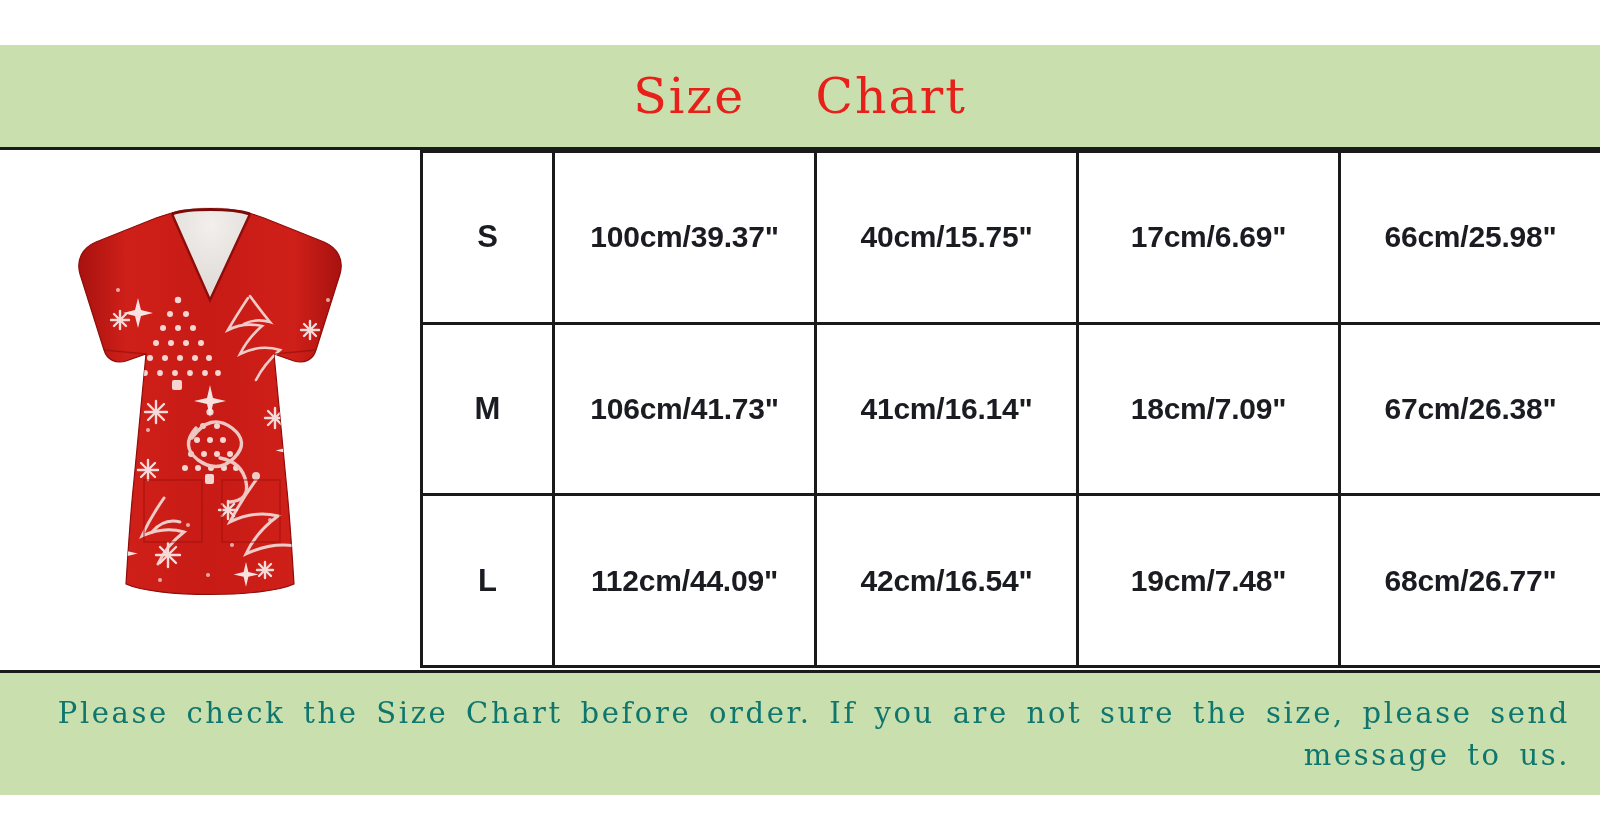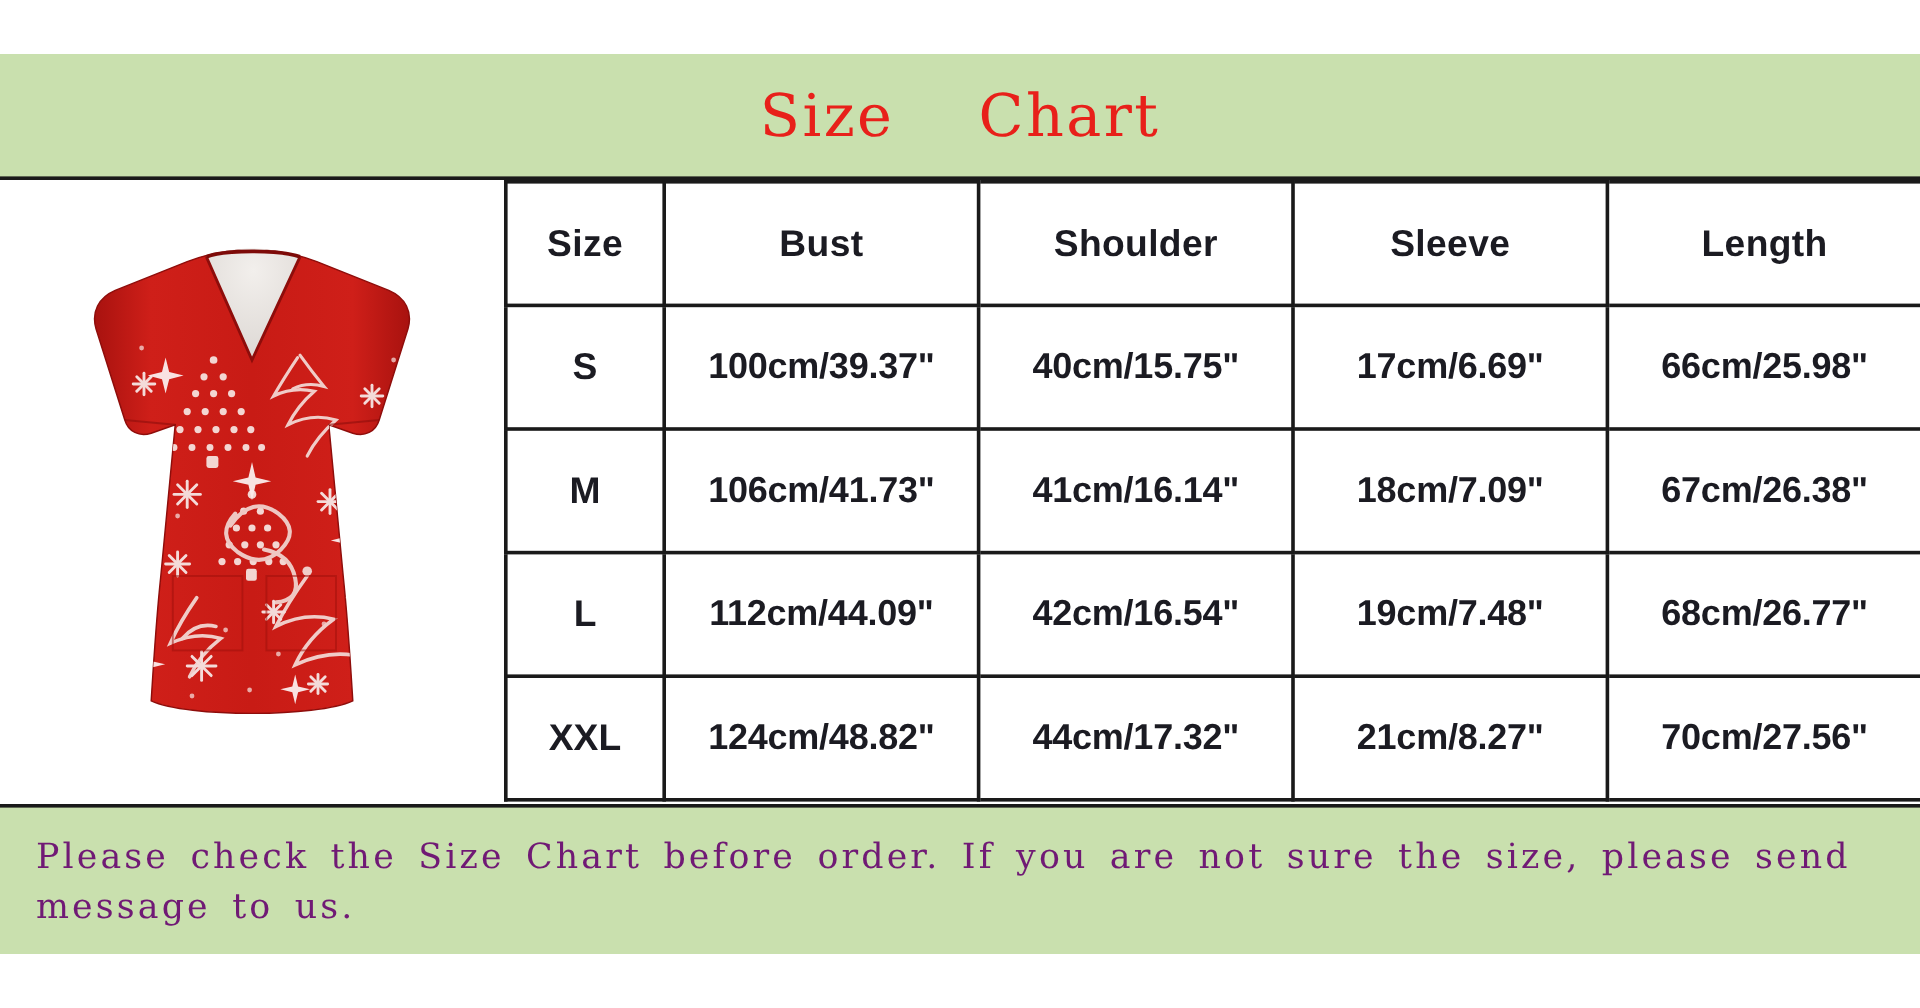"Size" tr { html: <tr> <td>Size</td> <td>Bust</td> <td>Shoulder</td> <td>Sleeve</td> <td>Length</td> </tr> -> none }
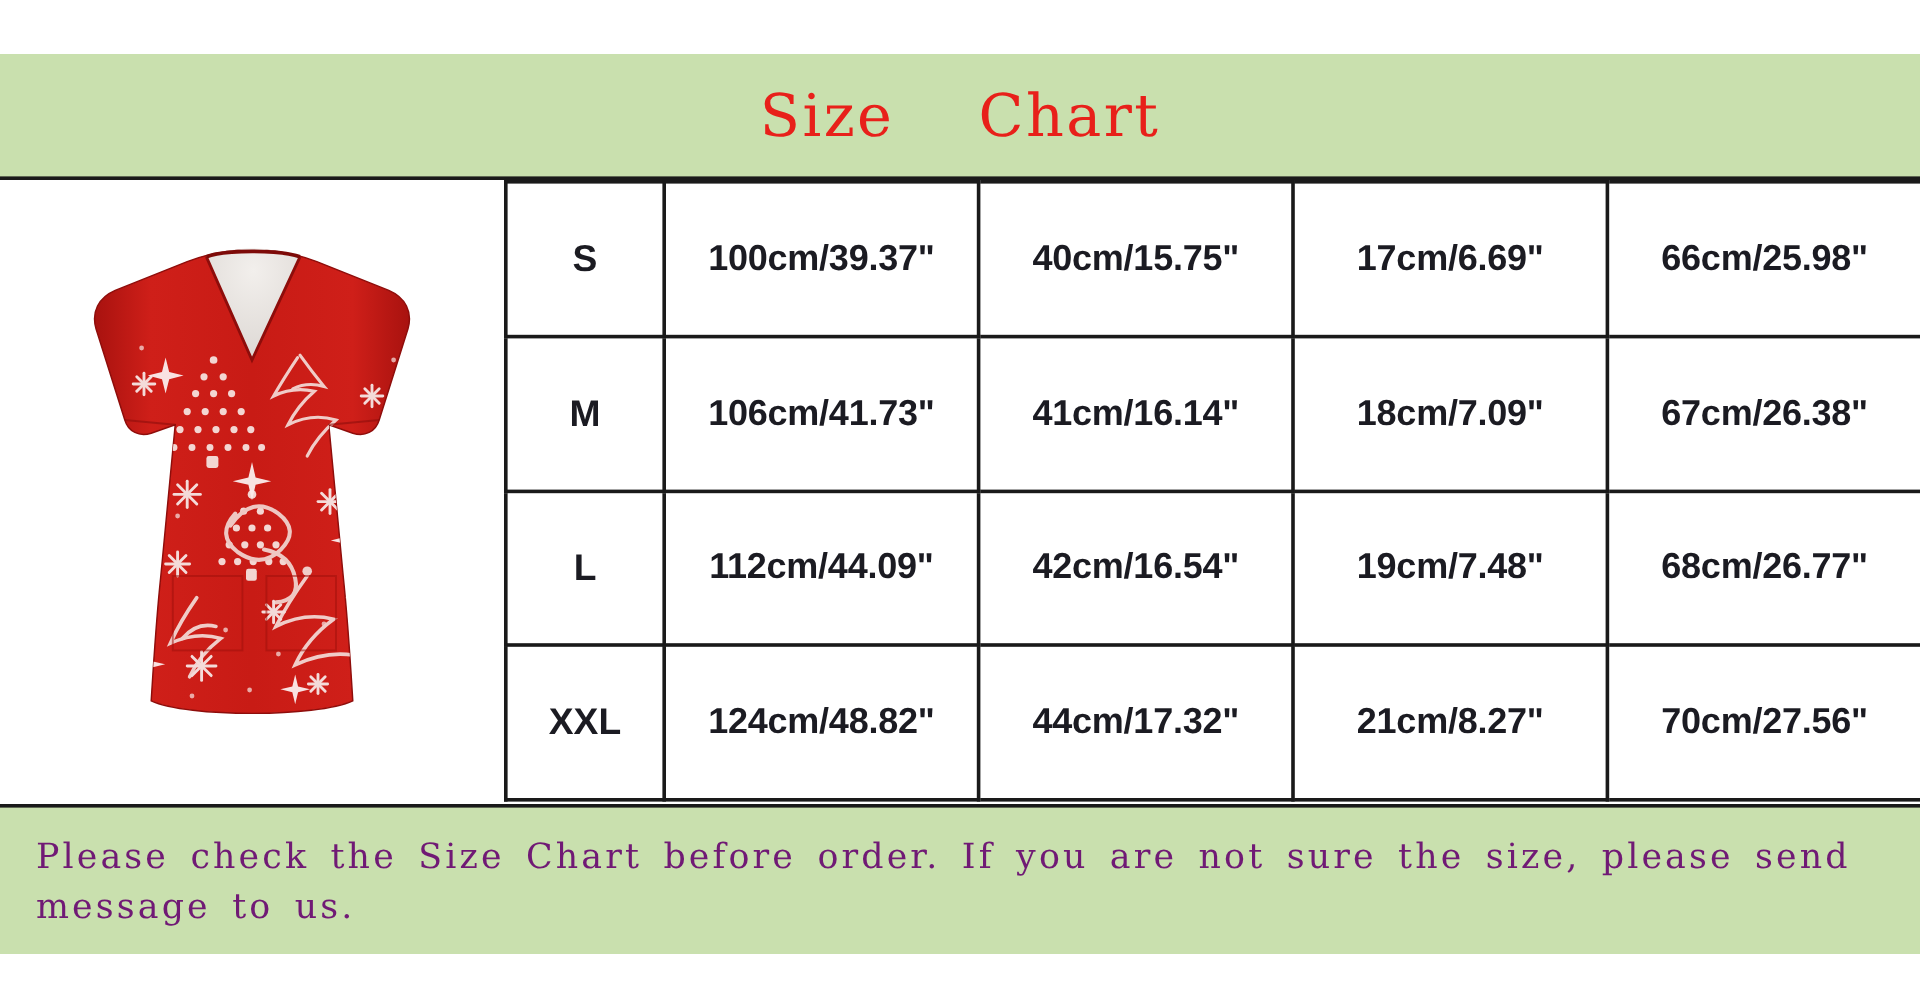"XXL" tr { html: <tr> <td>XXL</td> <td>124cm/48.82"</td> <td>44cm/17.32"</td> <td>21cm/8.27"</td> <td>70cm/27.56"</td> </tr> -> none }
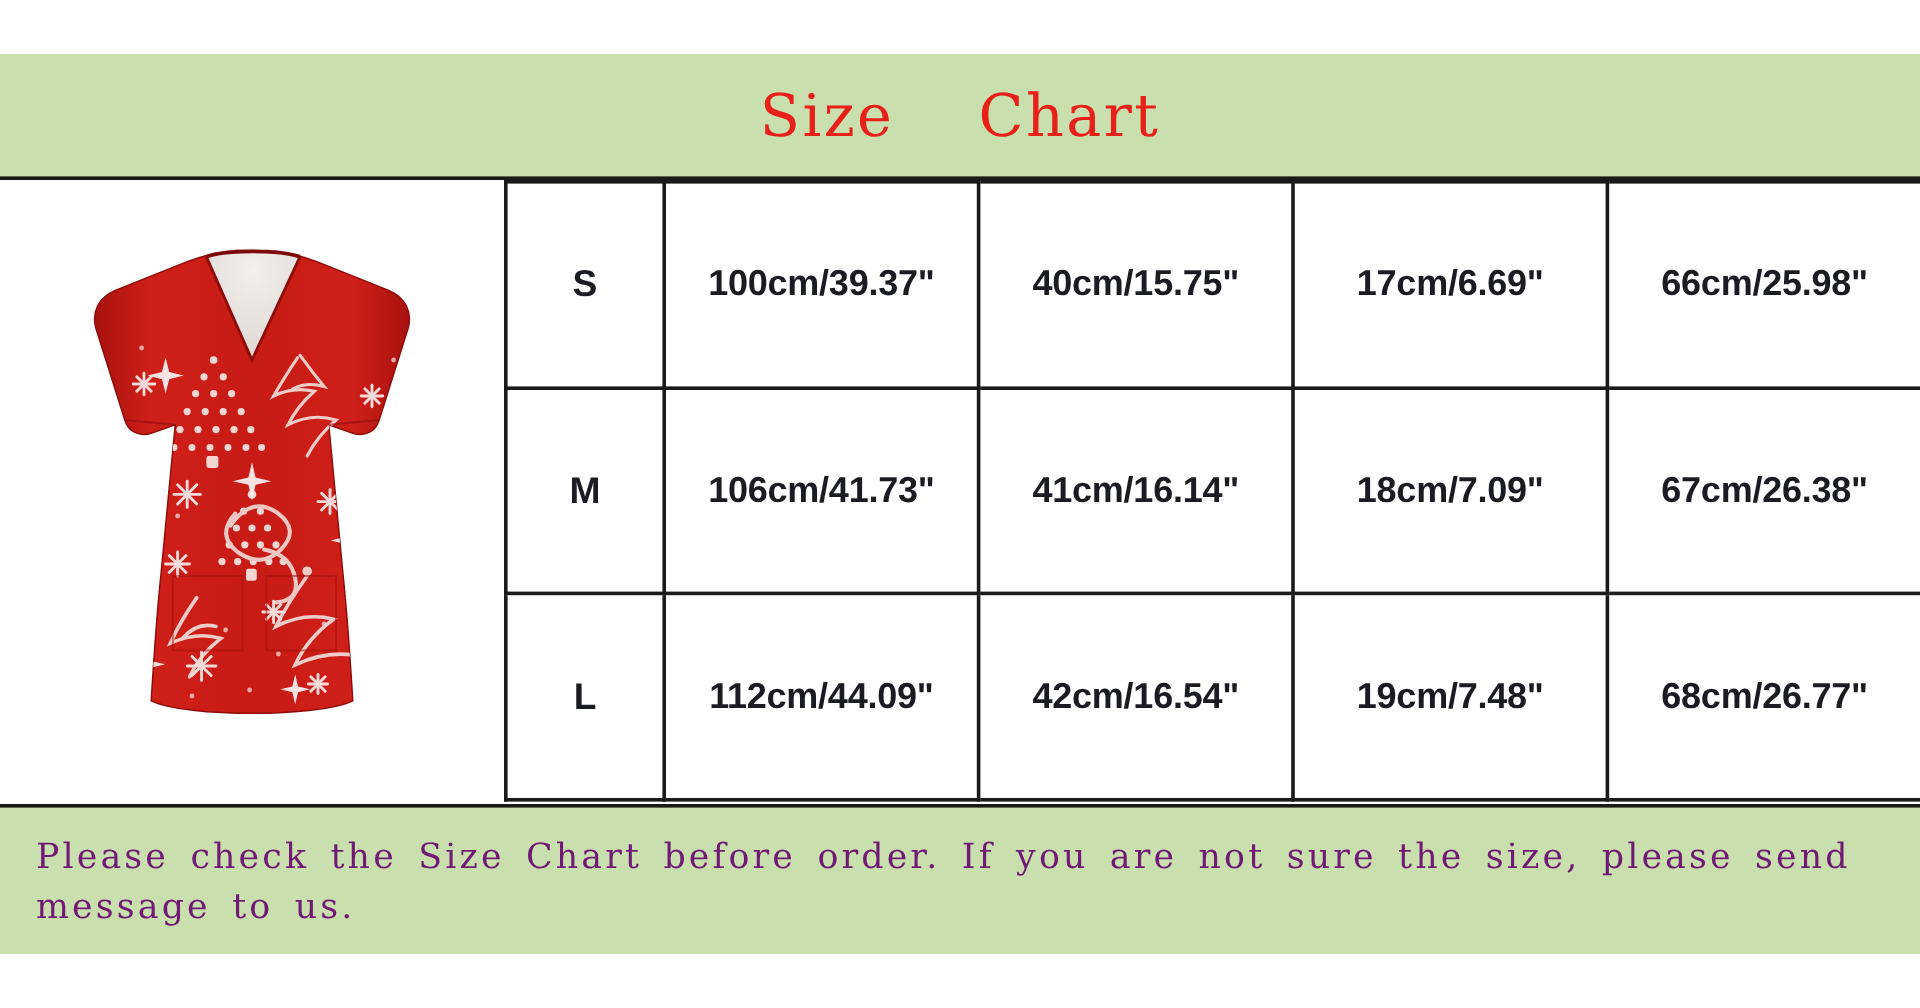"Please check the Size Chart" .footer-text { color: #701a75 -> #0f766e; text-align: left -> right }
